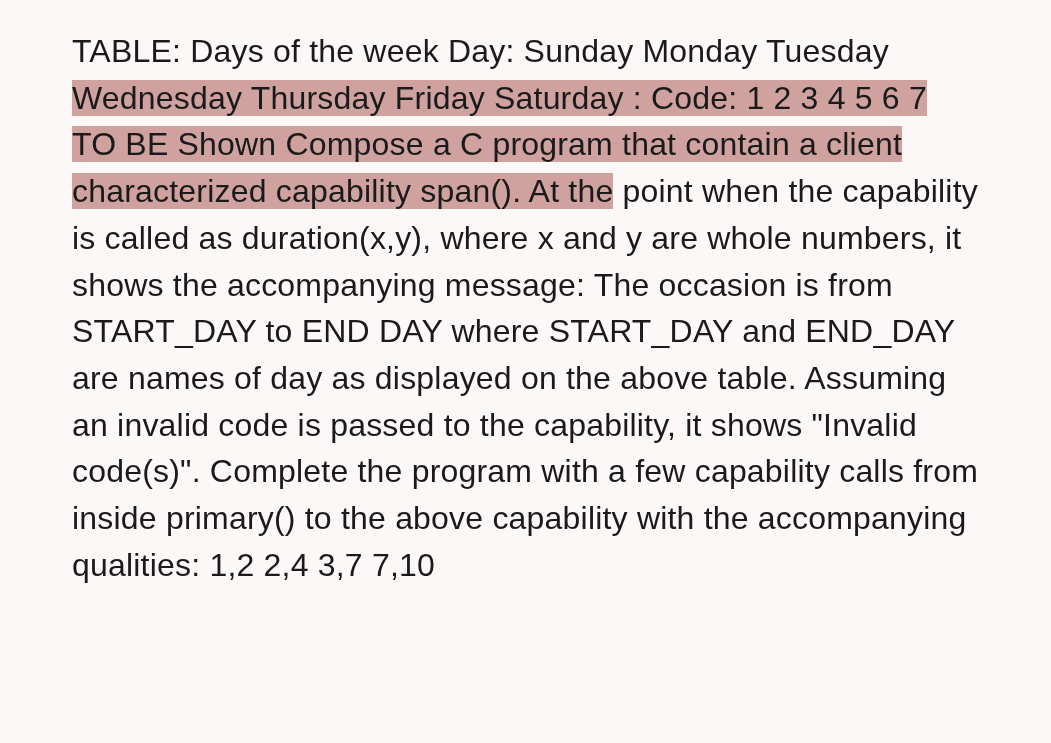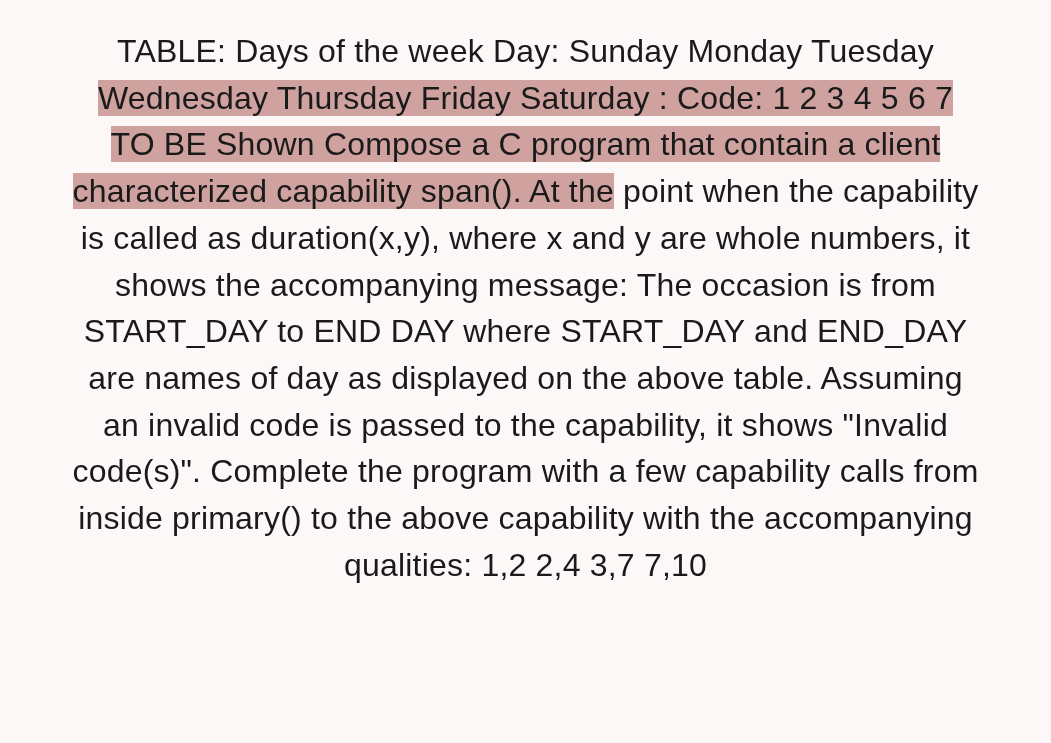"TABLE: Days of the week" * { text-align: center -> none }
